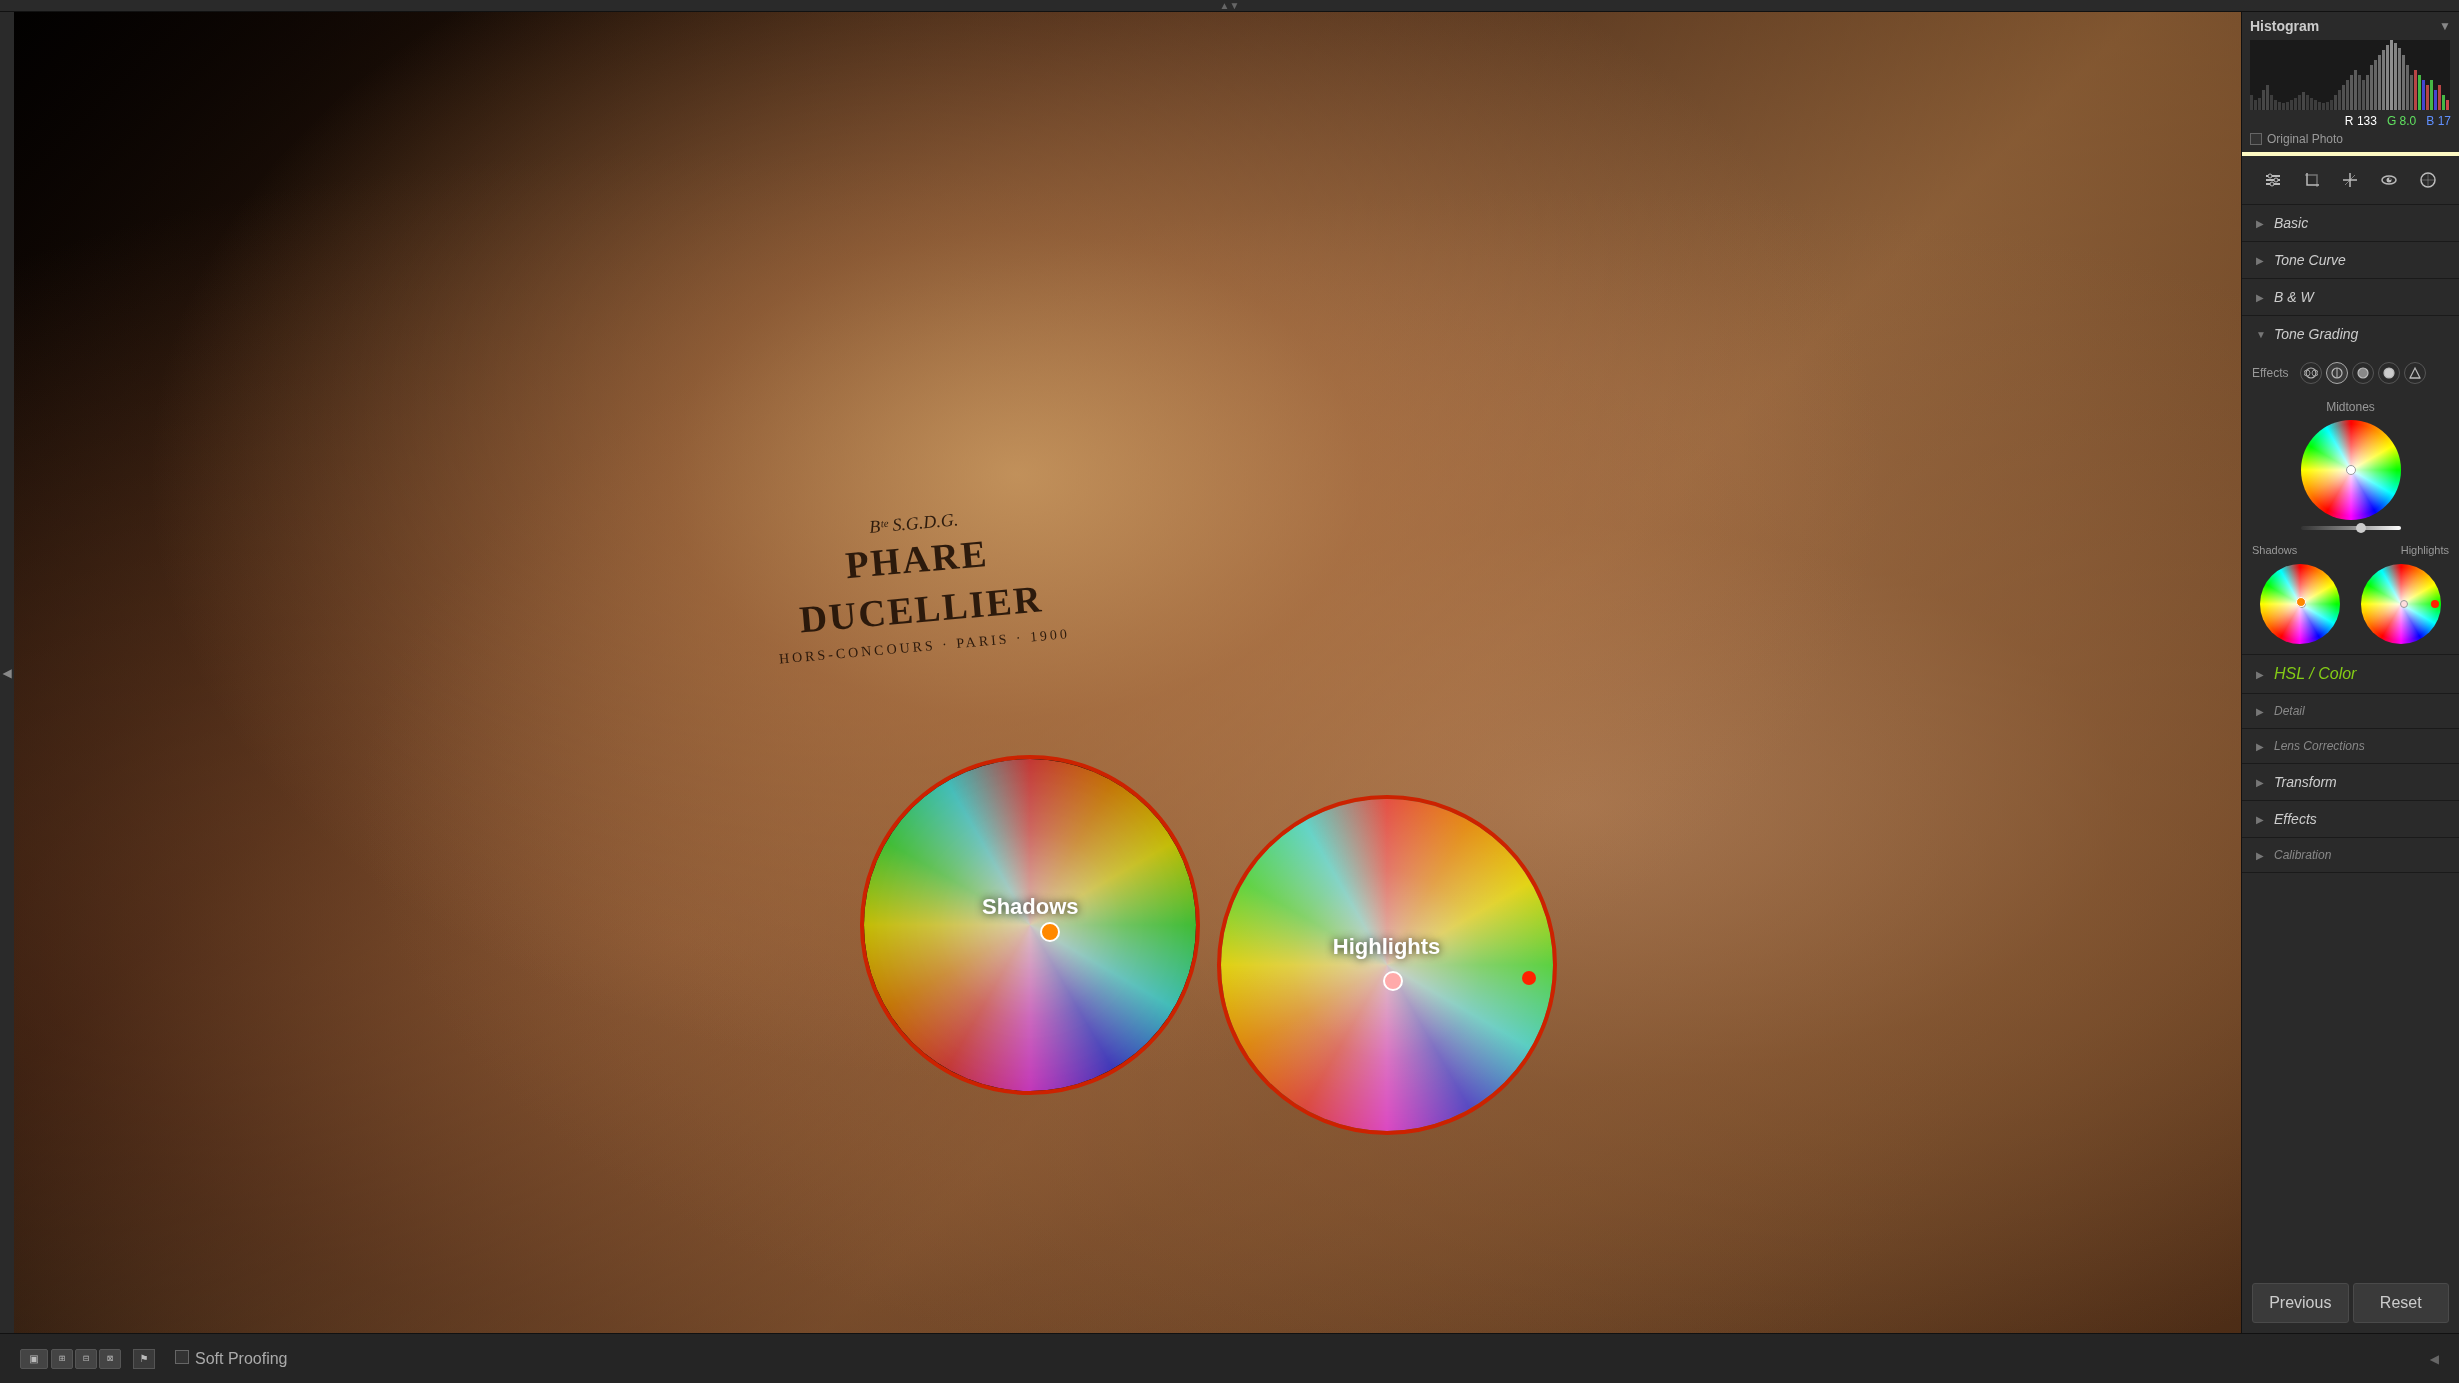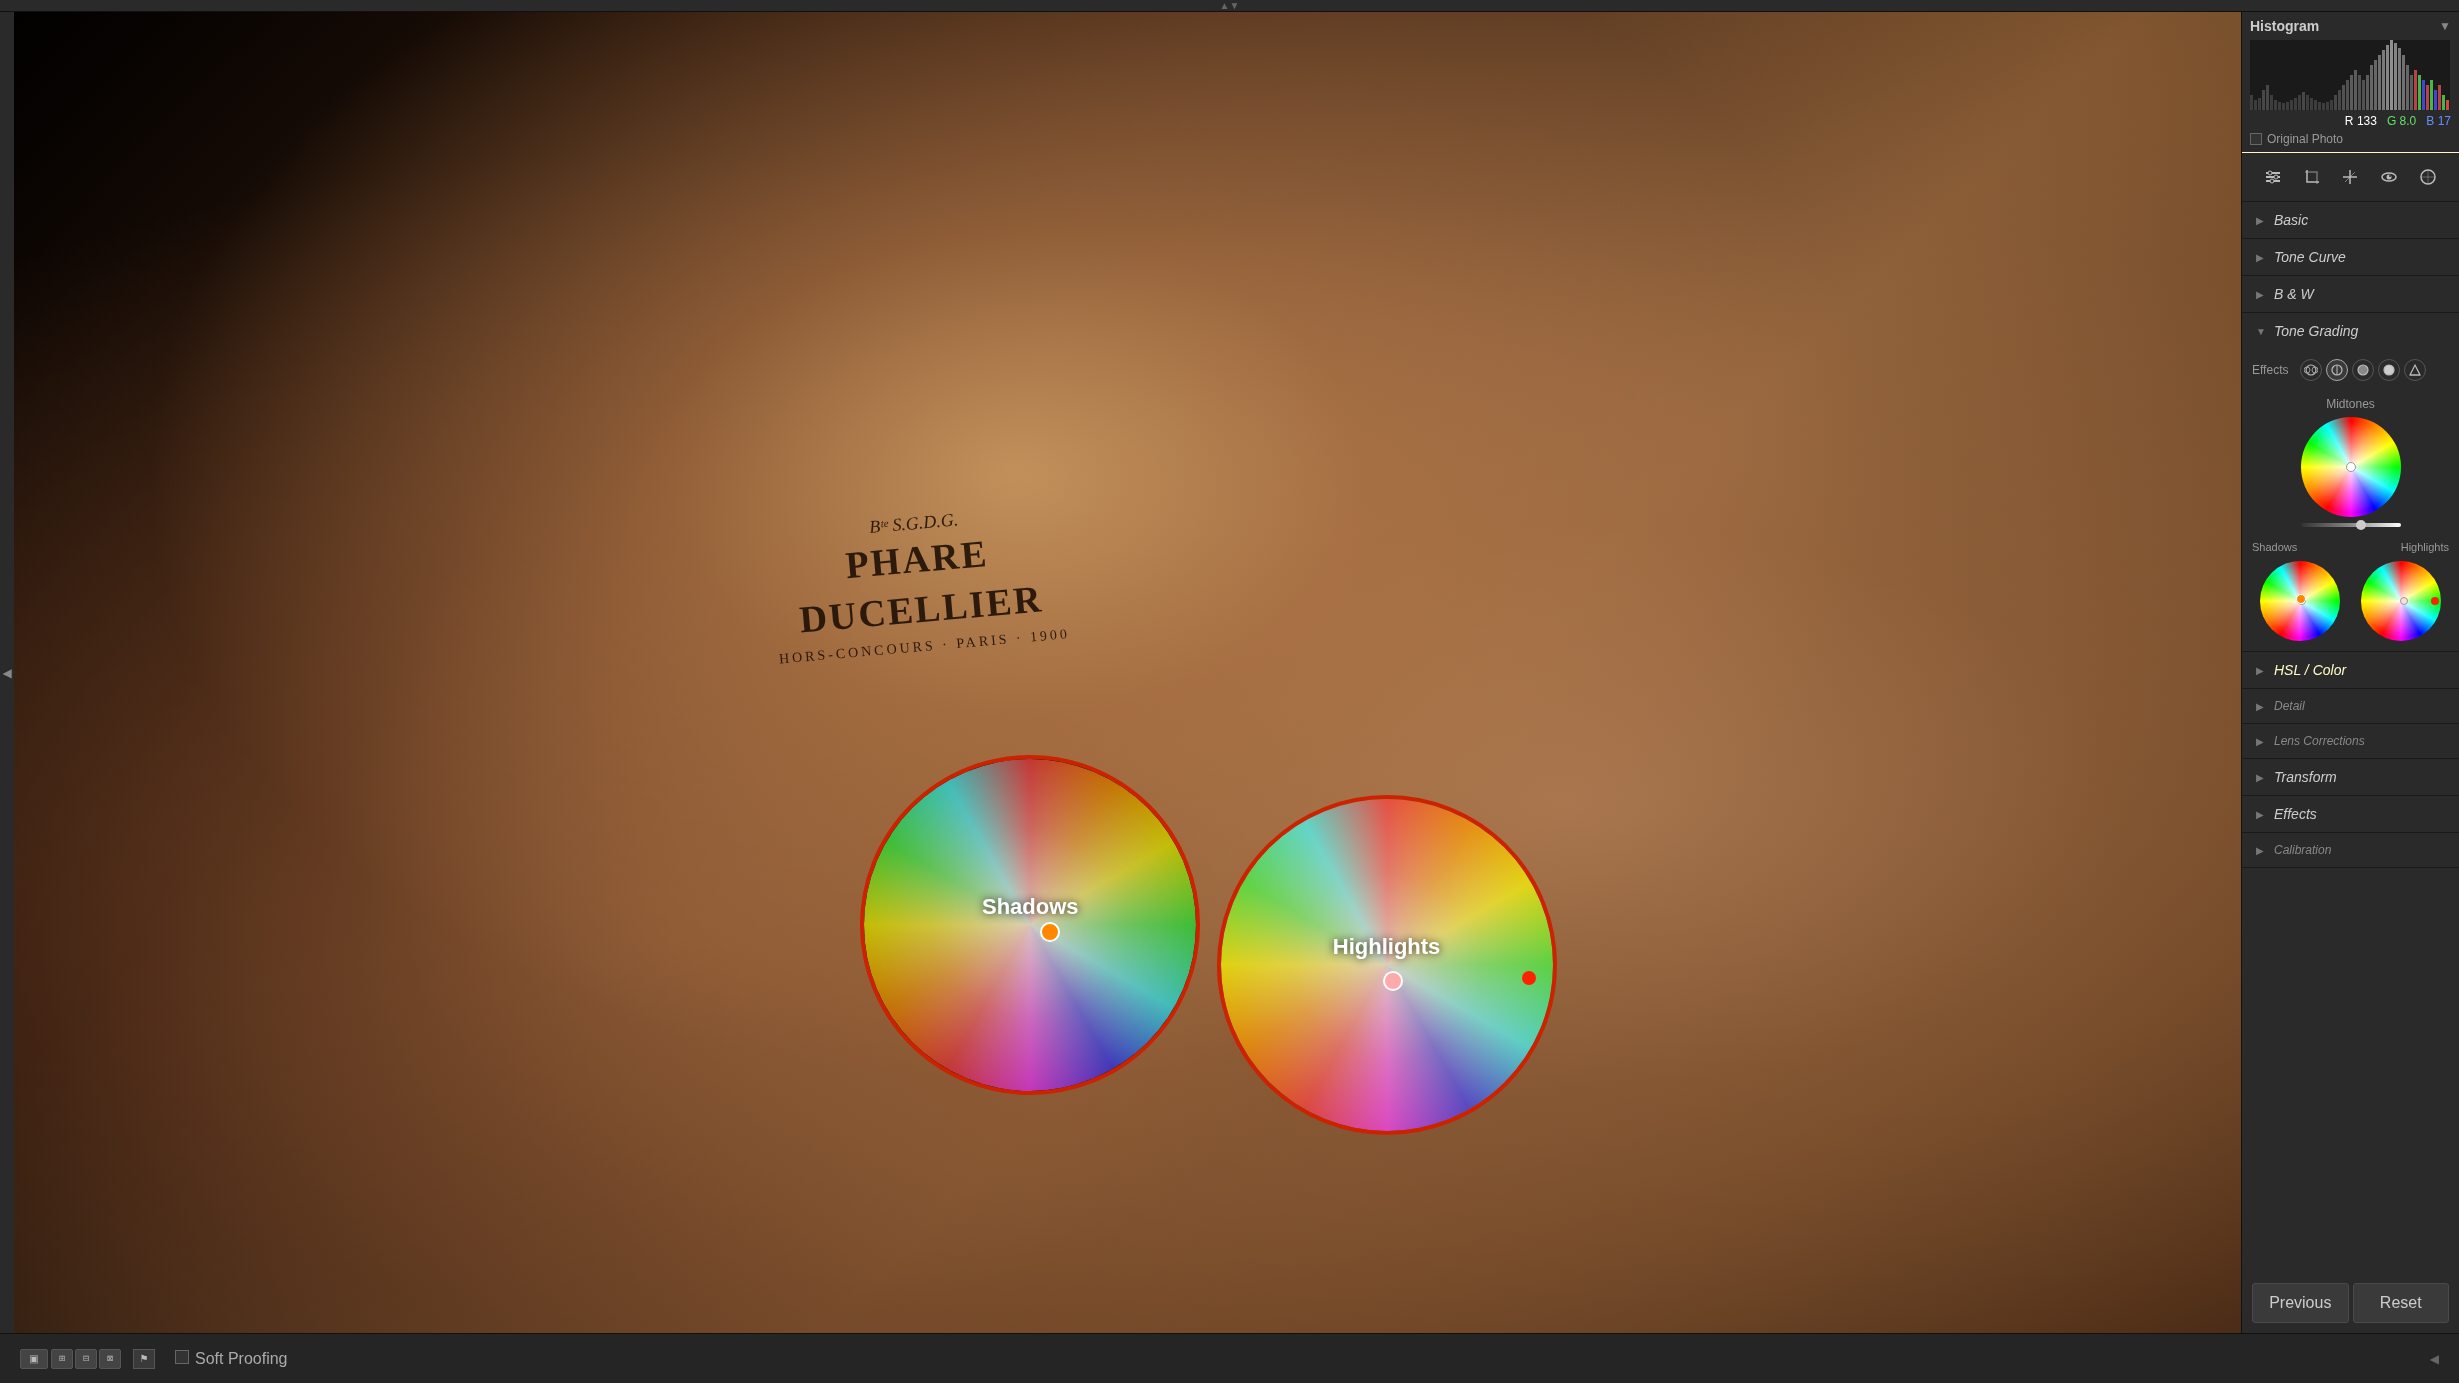"Histogram" .histogram-section { border-bottom: 1px solid #fef9c3 -> 4px solid #fef9c3 }
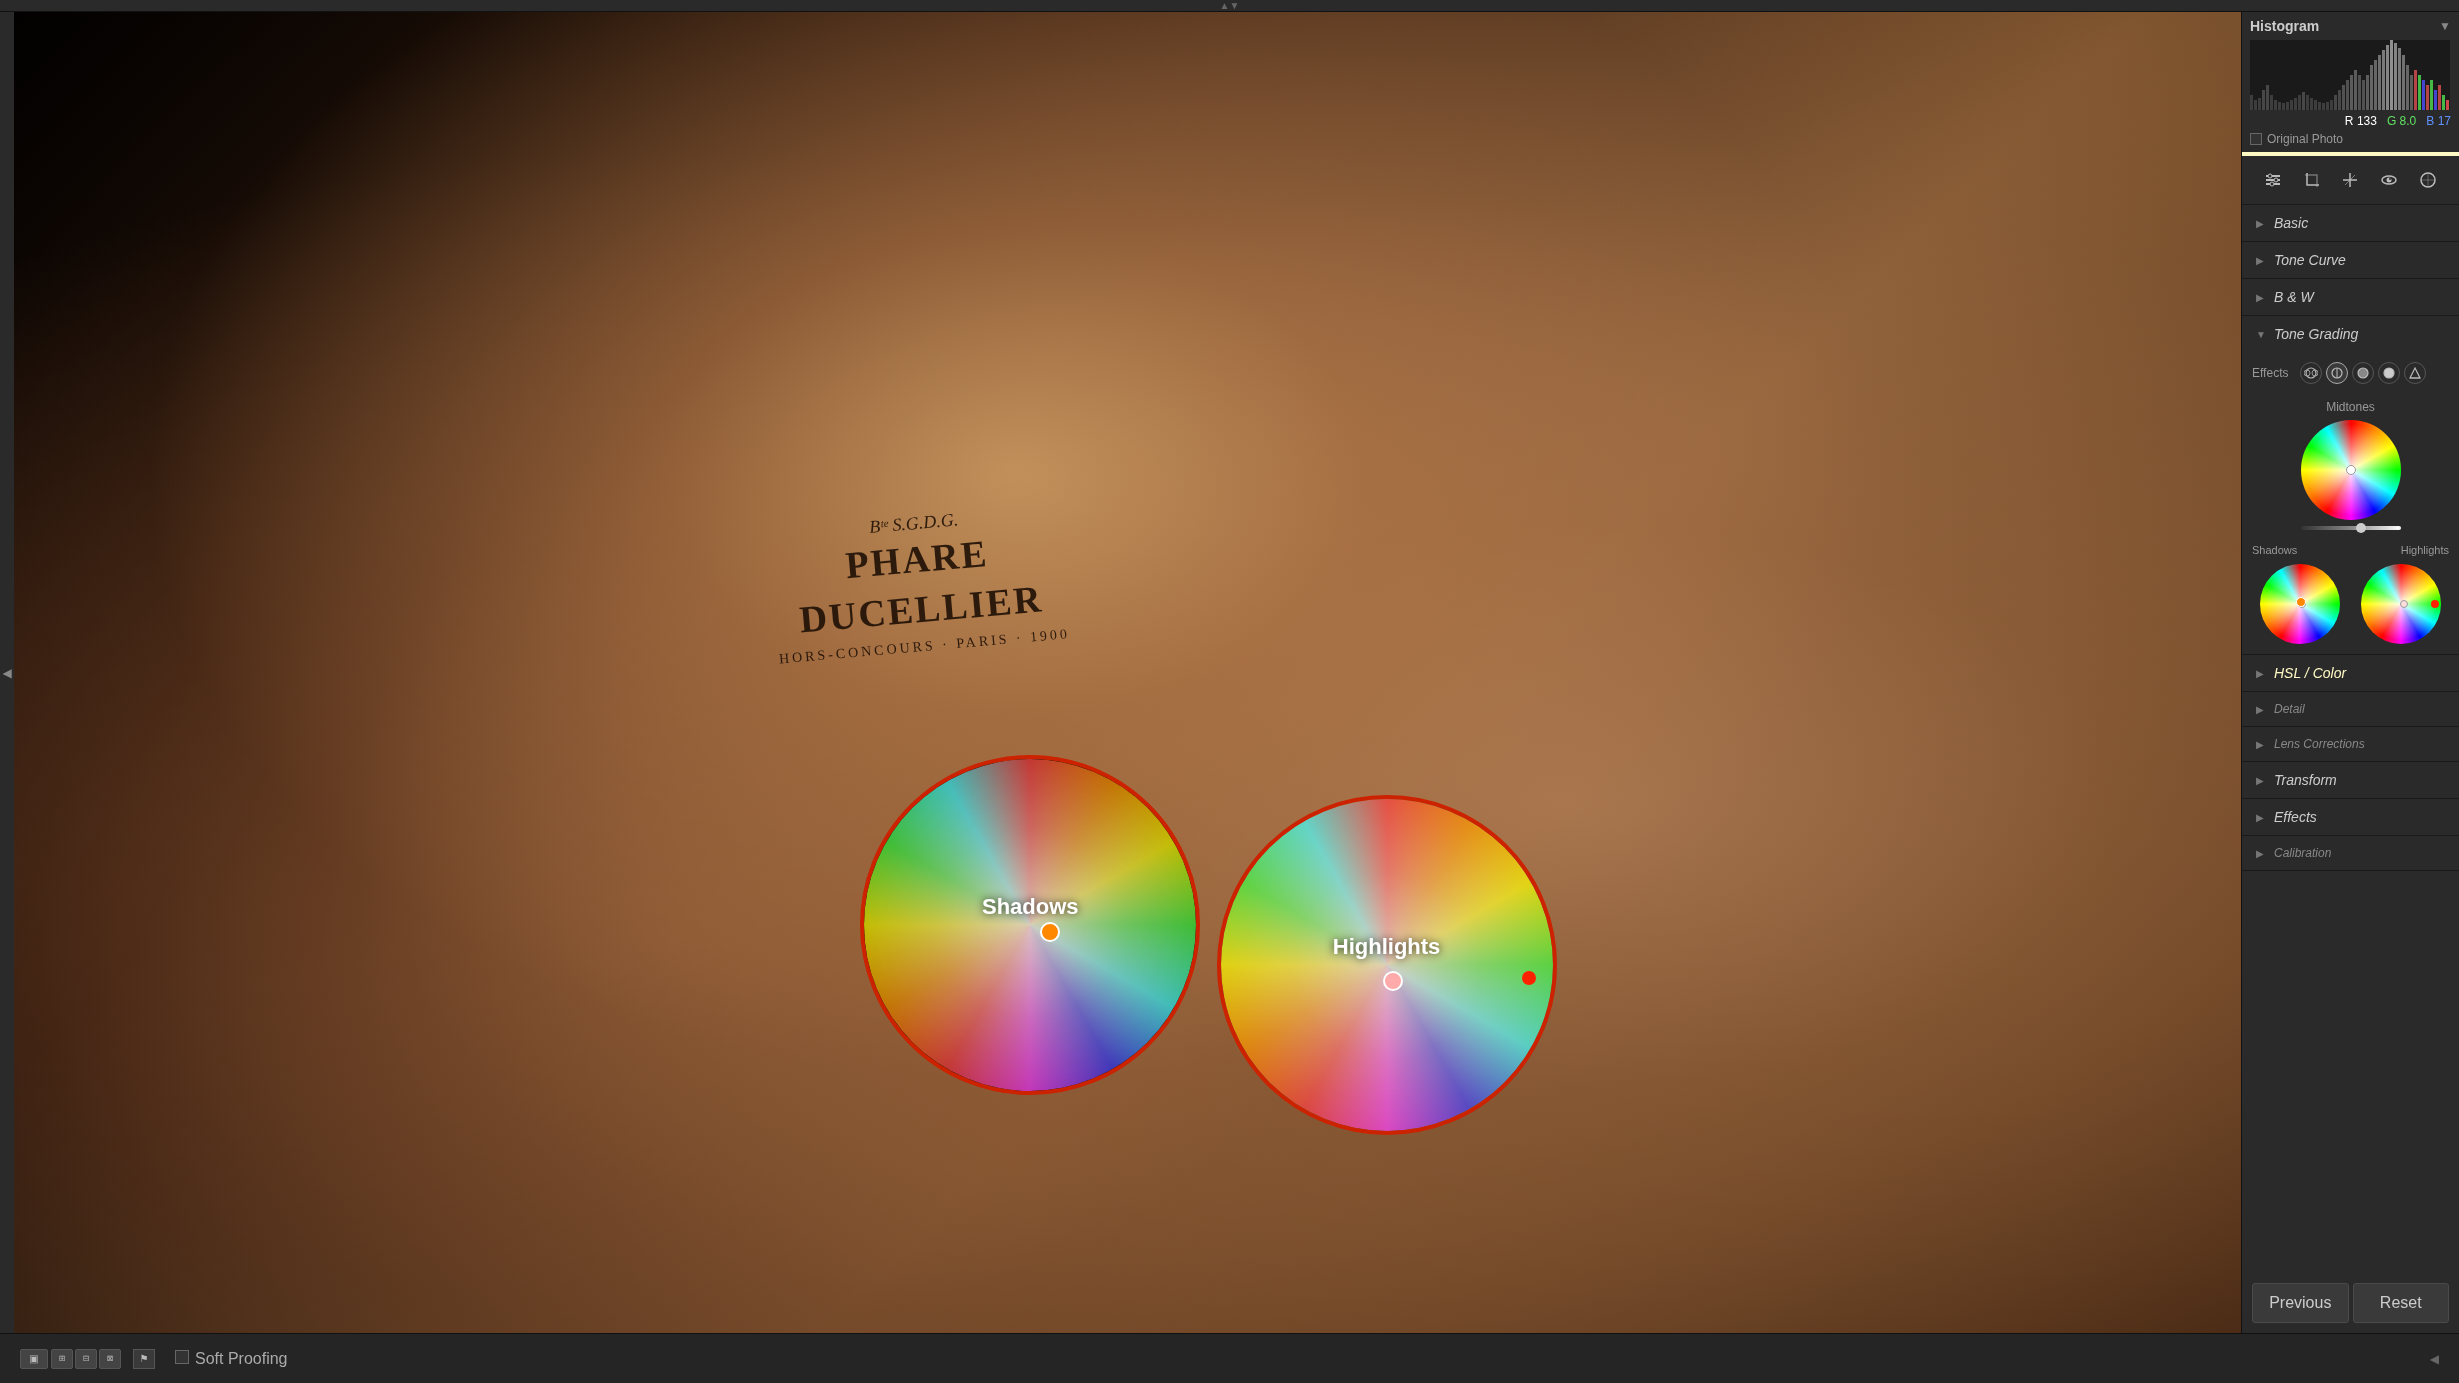"HSL / Color" span.section-title { color: #fef9c3 -> #84cc16; font-size: 14px -> 16px }
